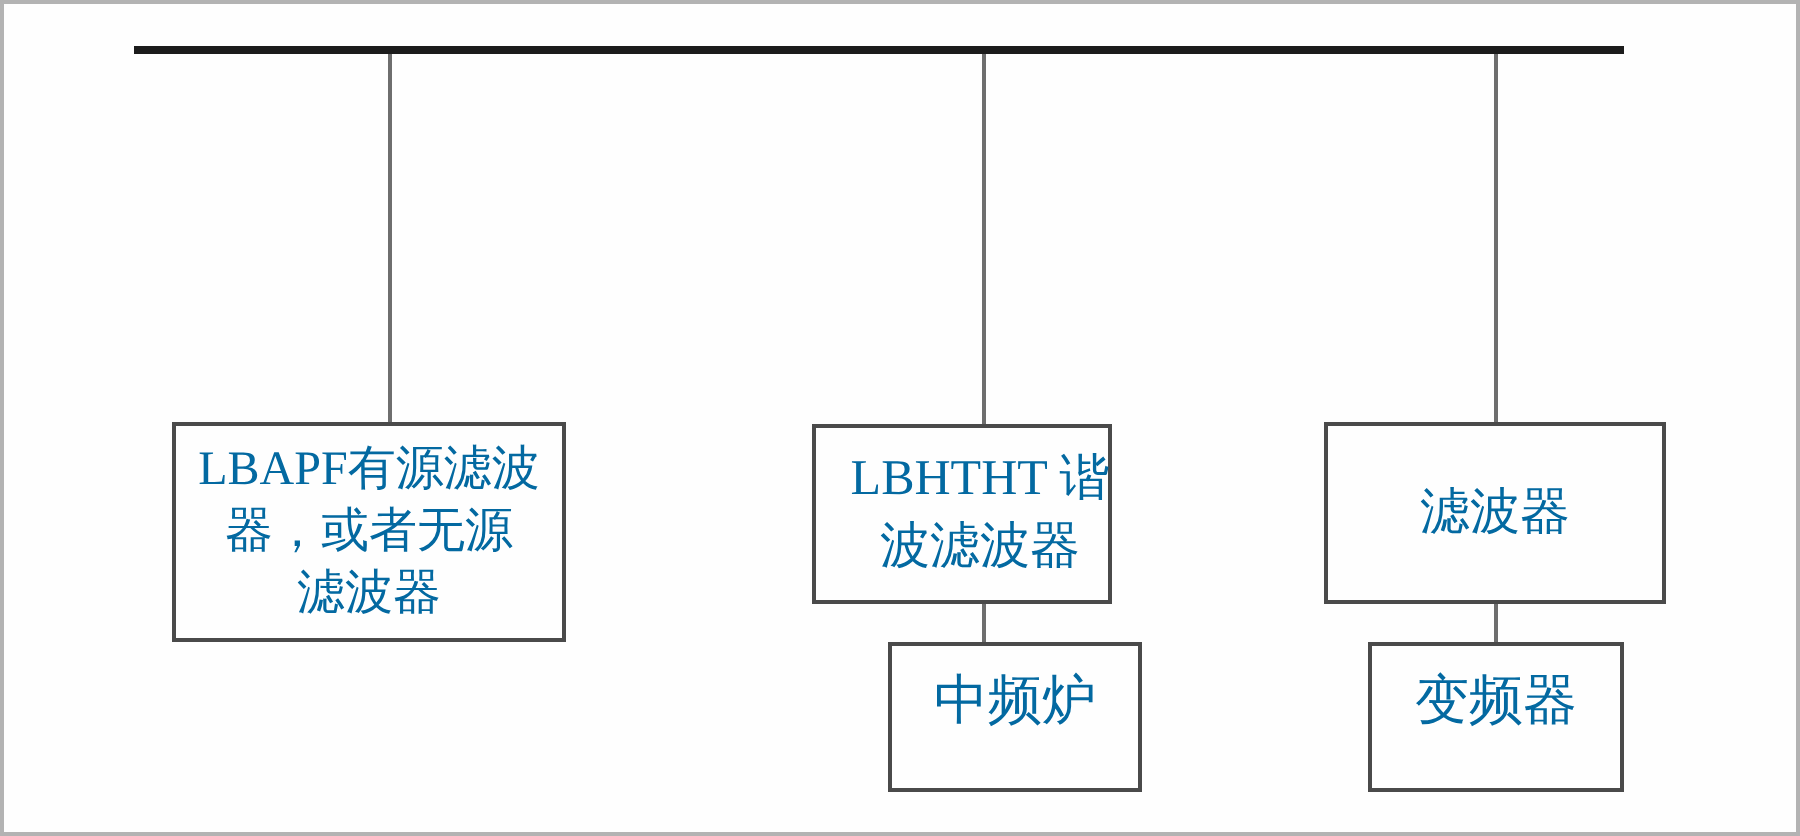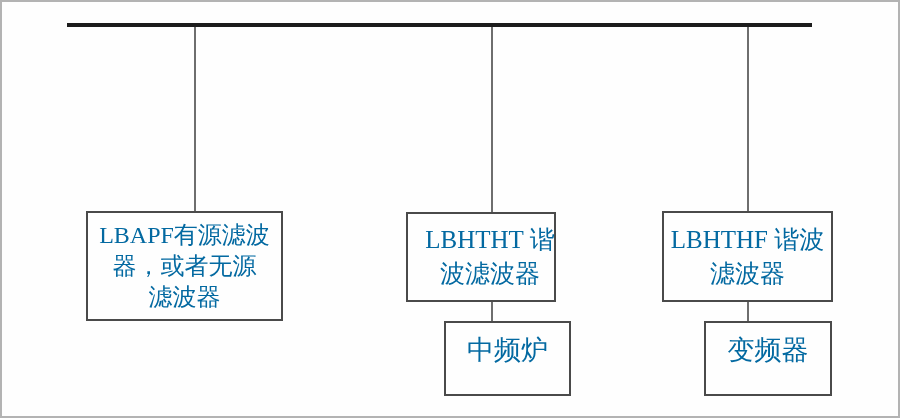"LBHTHF 谐波" span.line { html: <span>LBHTHF 谐波</span> -> none }
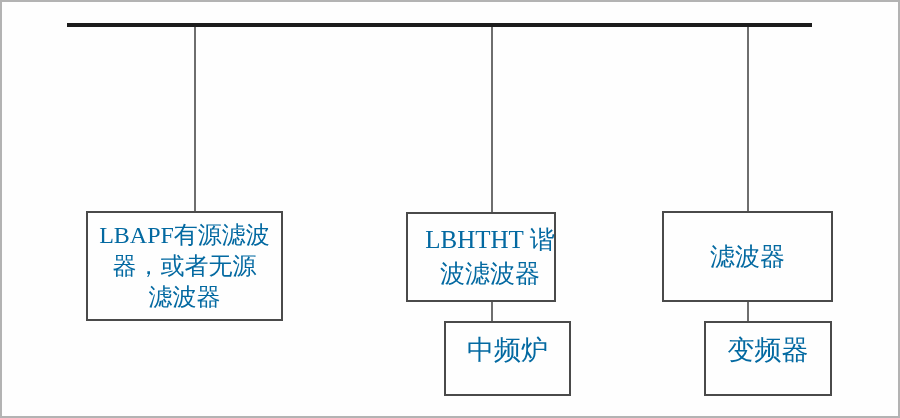"变频器" .node-inverter { margin-left: 20px -> none }
